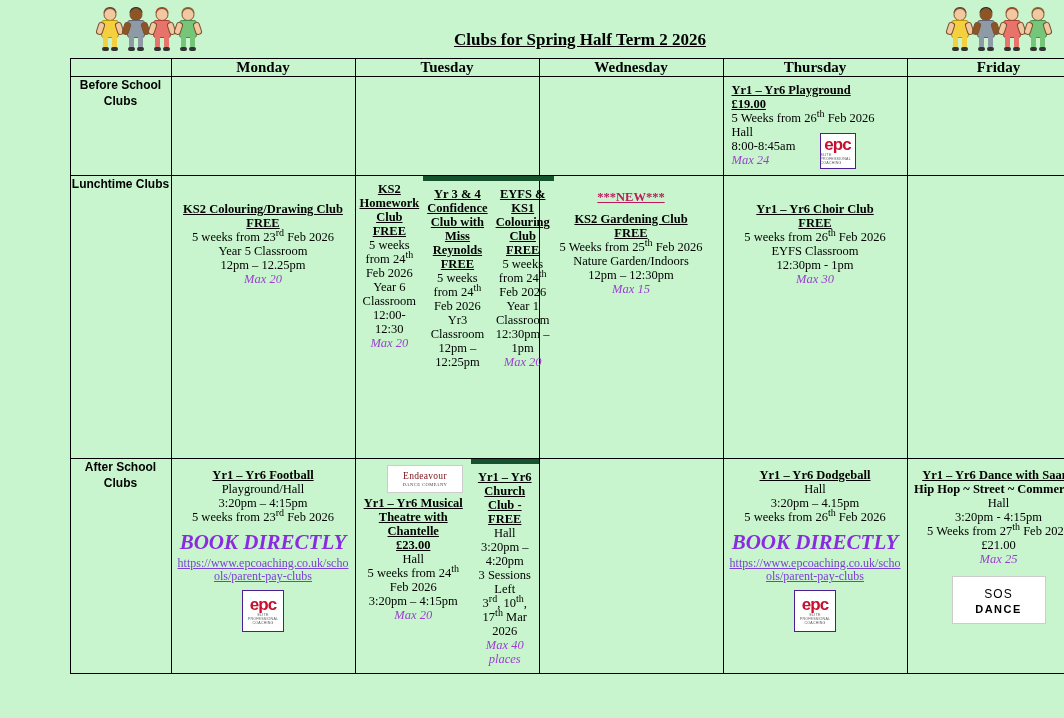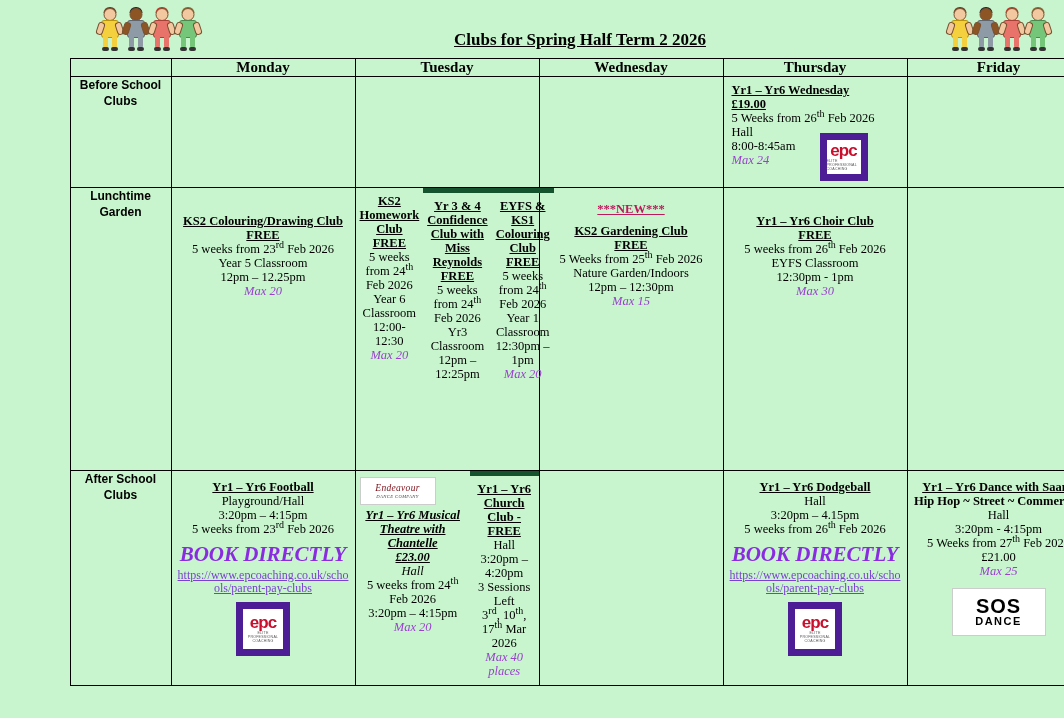"Yr1 – Yr6 Wednesday" div.name { text: Wednesday -> Playground }
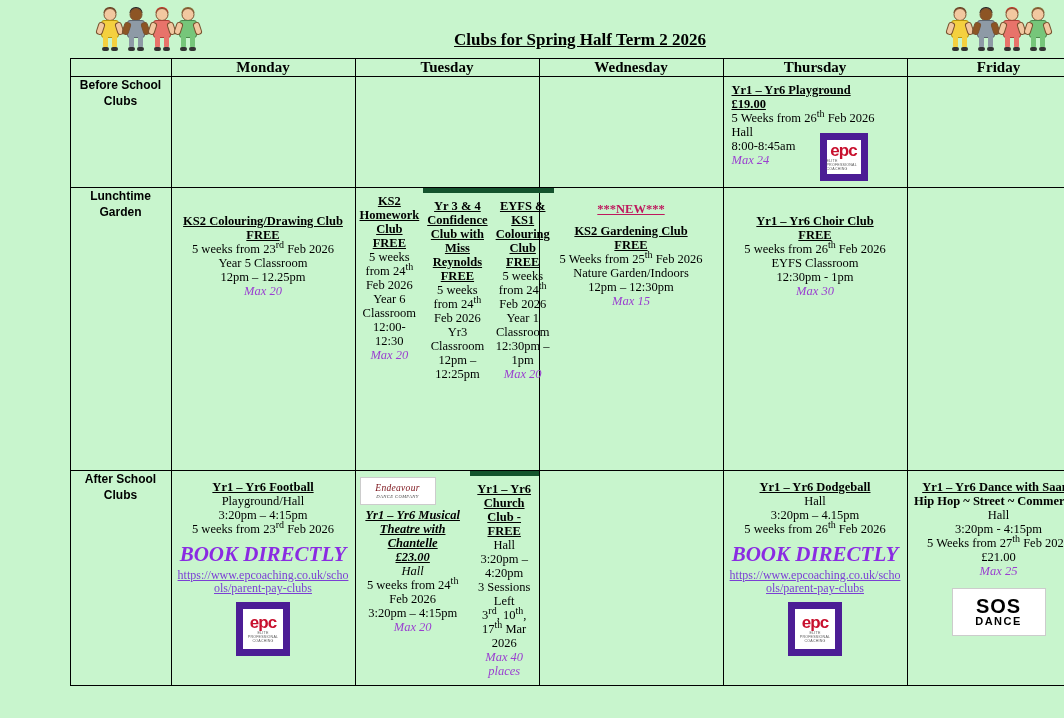"epc" .epc { border: 7px solid #4c1d95 -> 1px solid #4c1d95 }
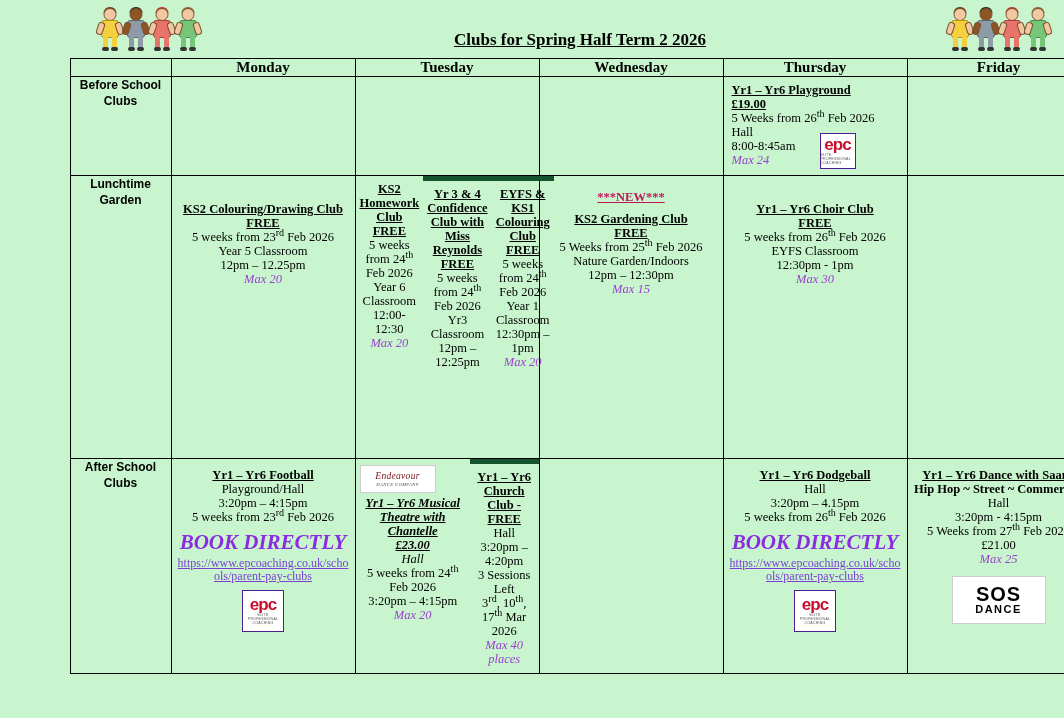"Lunchtime Garden" td.rowlabel { text: Garden -> Clubs }
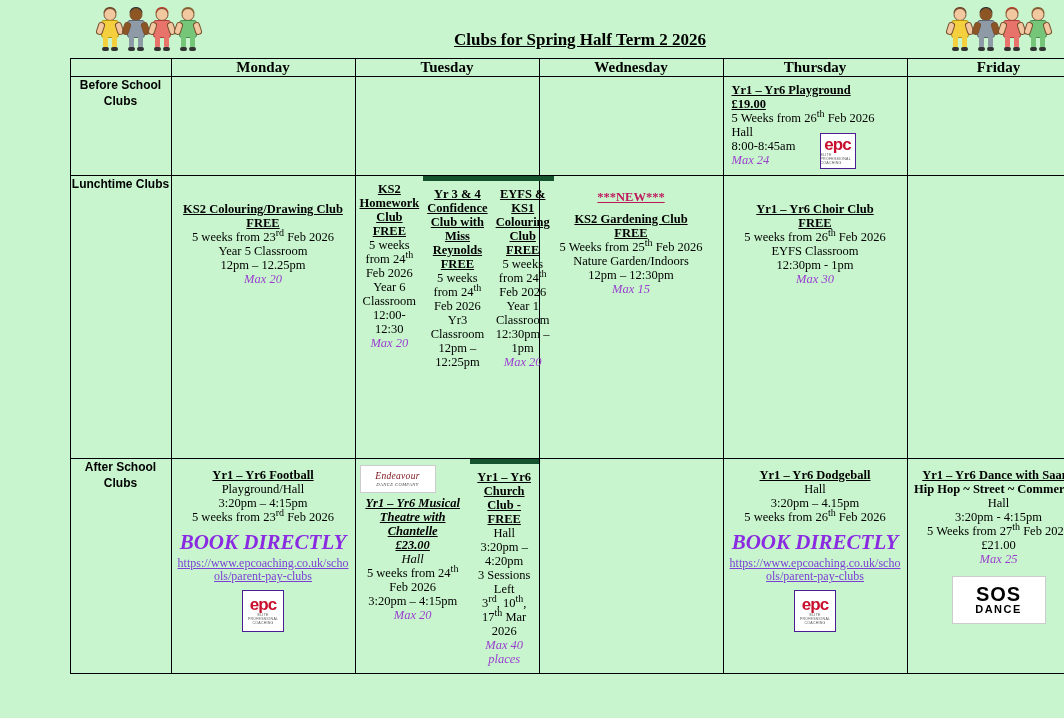"Endeavour" .inlinewrap { font-style: italic -> none; justify-content: flex-start -> flex-end }
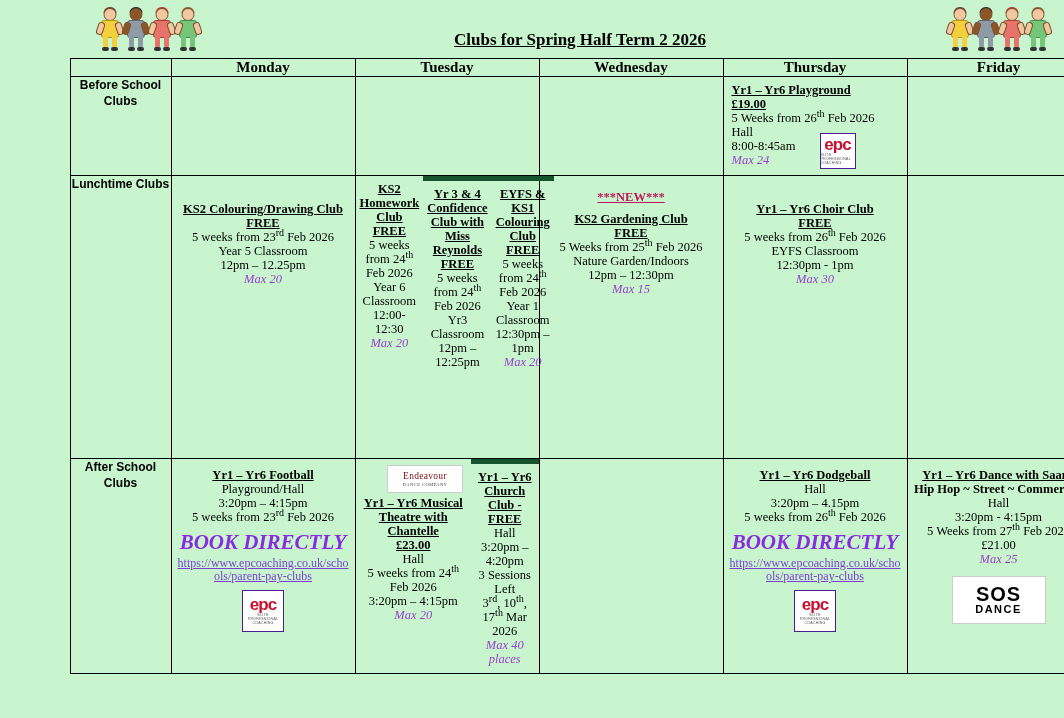"SOS" .sos .s1 { font-size: 20px -> 12px; font-weight: bold -> normal }
